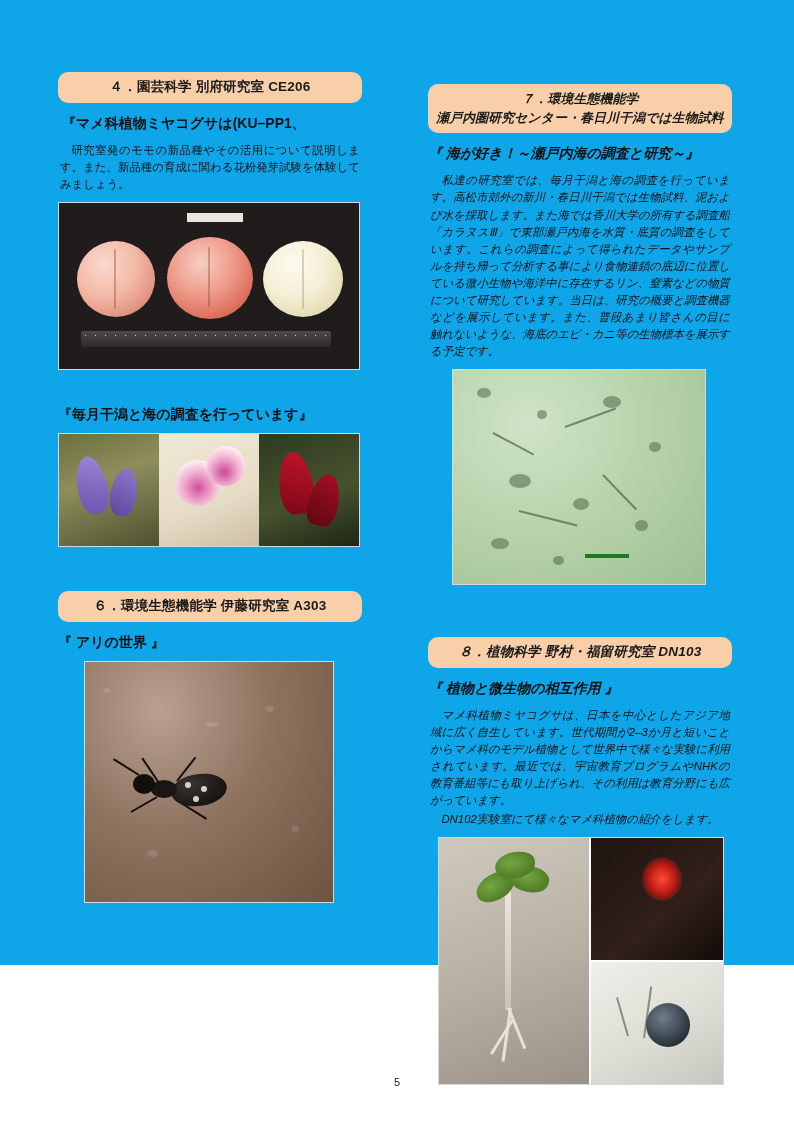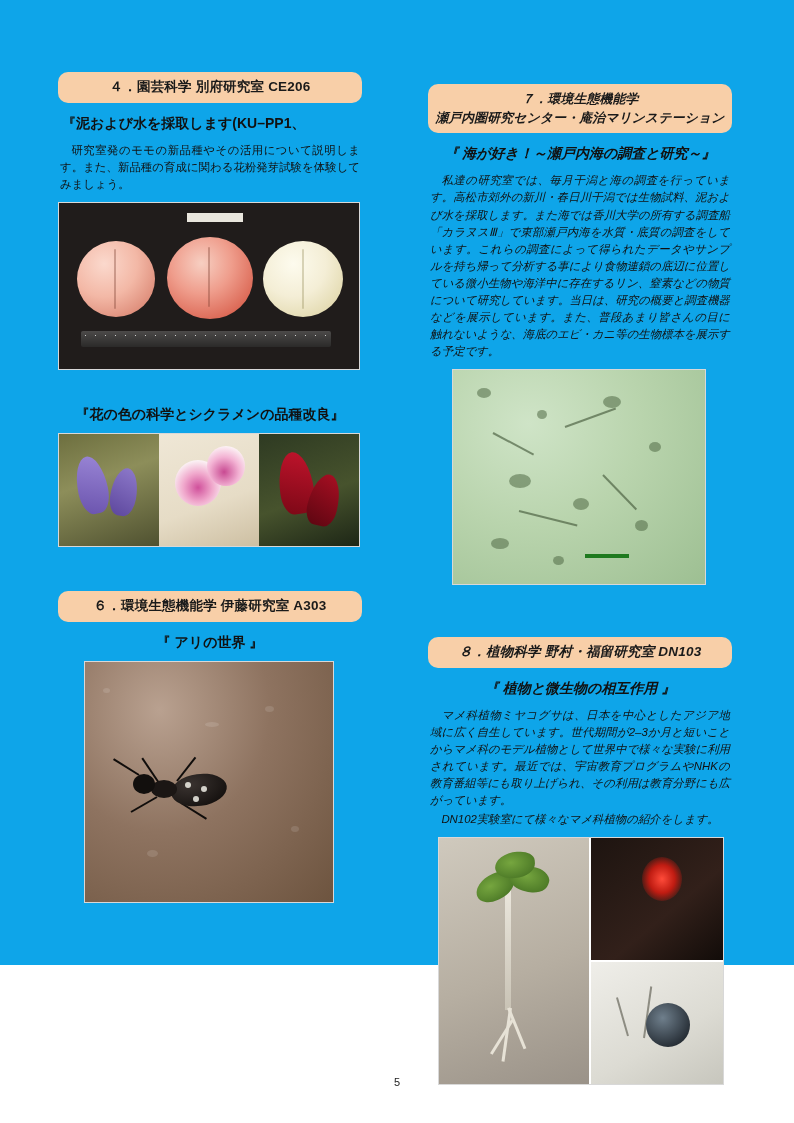"『泥および水を採取します(KU–PP1、" div { text: 泥および水を採取します -> マメ科植物ミヤコグサは }
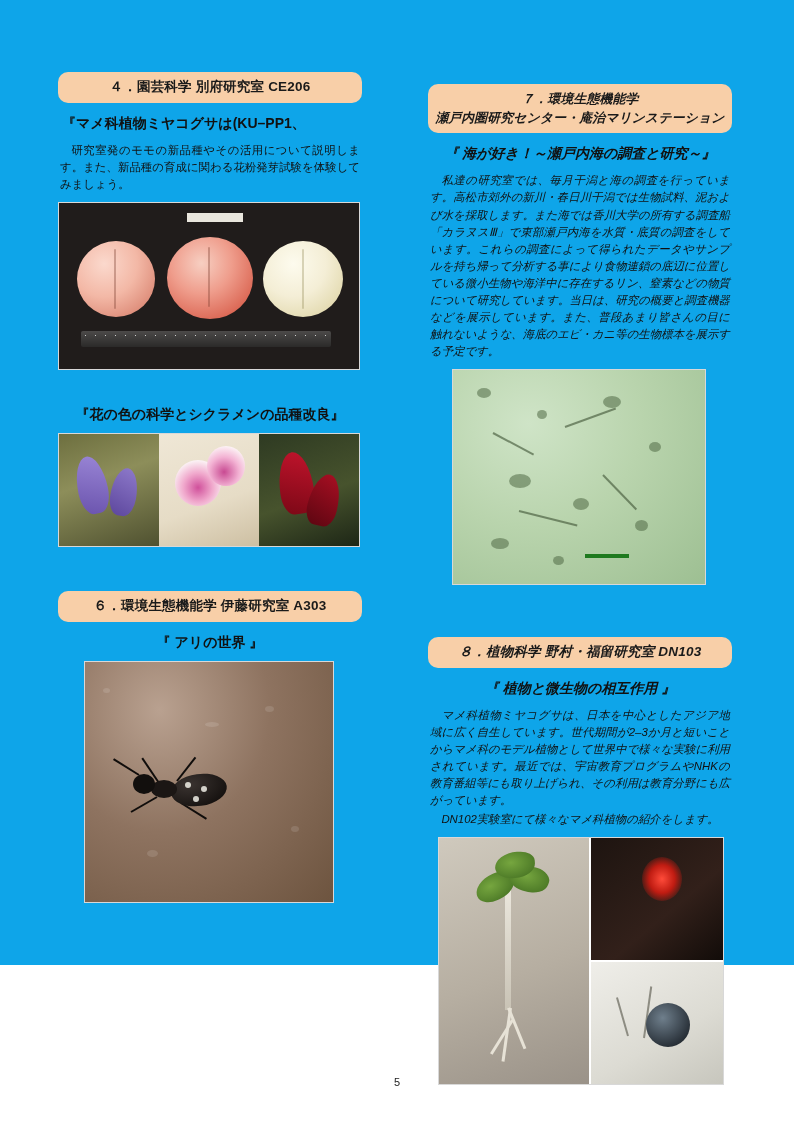"瀬戸内圏研究センター・庵治マリンステーション" div { text: 庵治マリンステーション -> 春日川干潟では生物試料 }
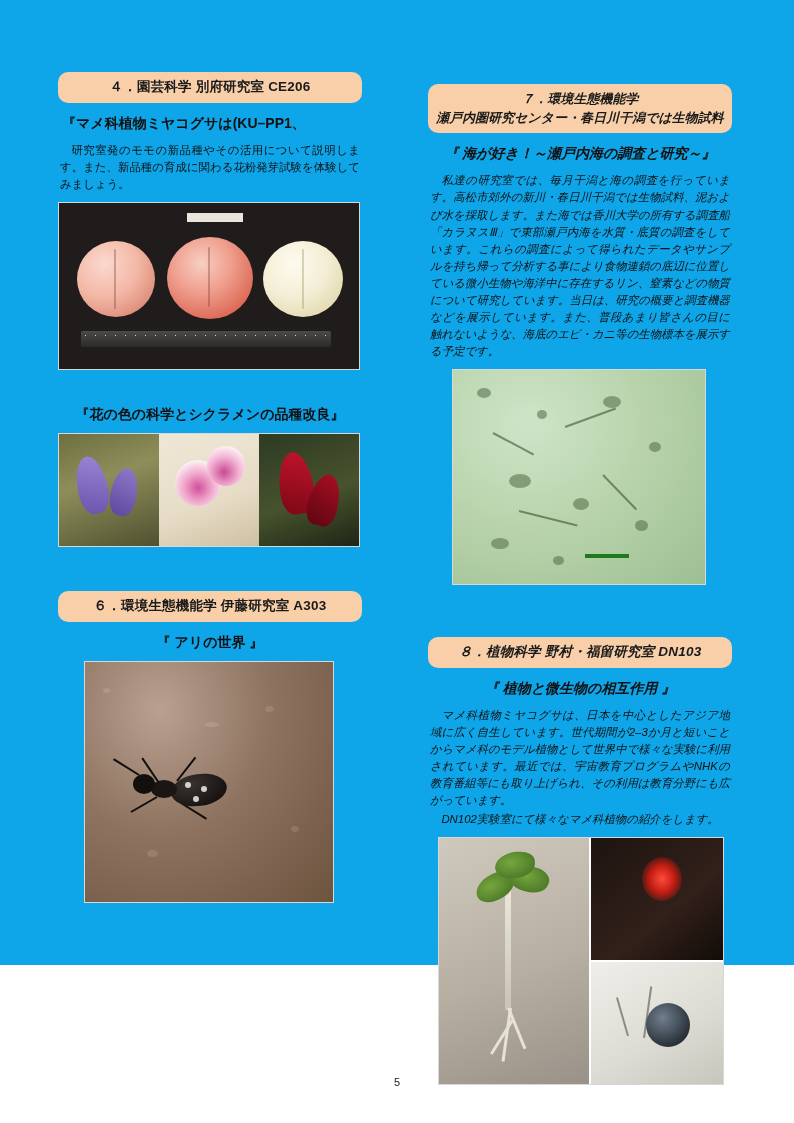"『 海が好き！～瀬戸内海の調査と研究～』" .title { text-align: center -> left }
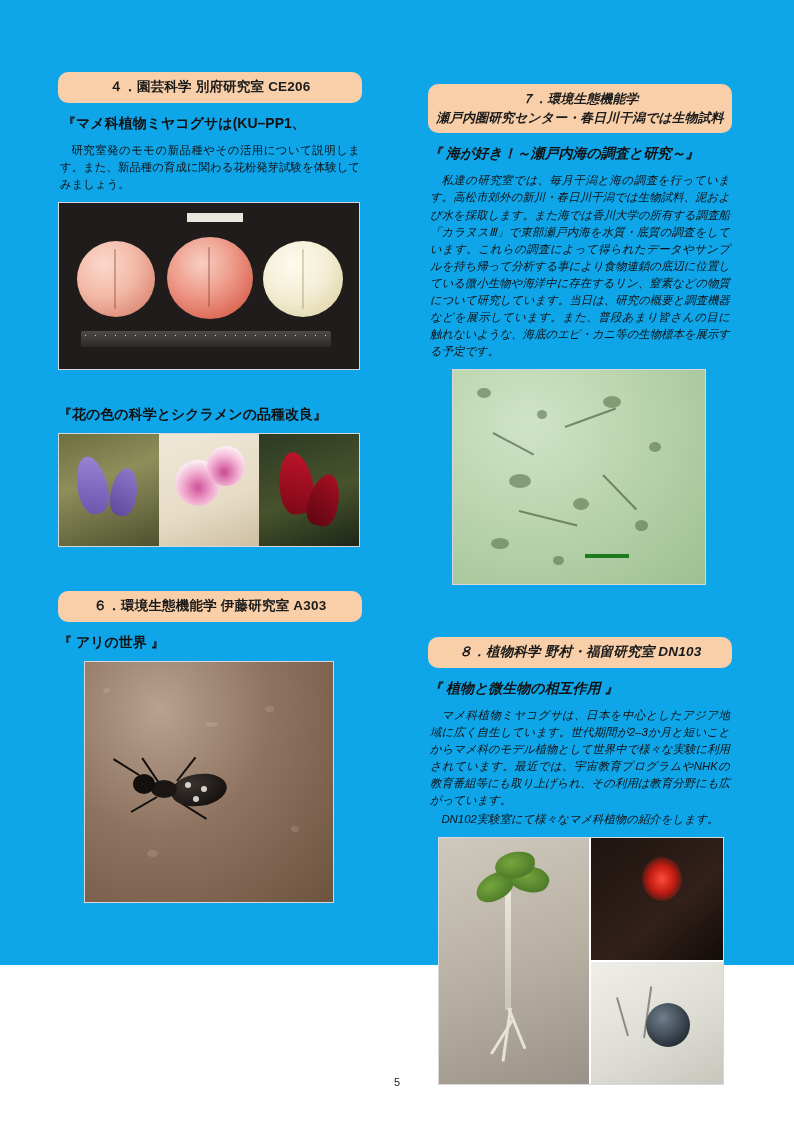"『花の色の科学とシクラメンの品種改良』" div.title { text: 花の色の科学とシクラメンの品種改良 -> 毎月干潟と海の調査を行っています }
